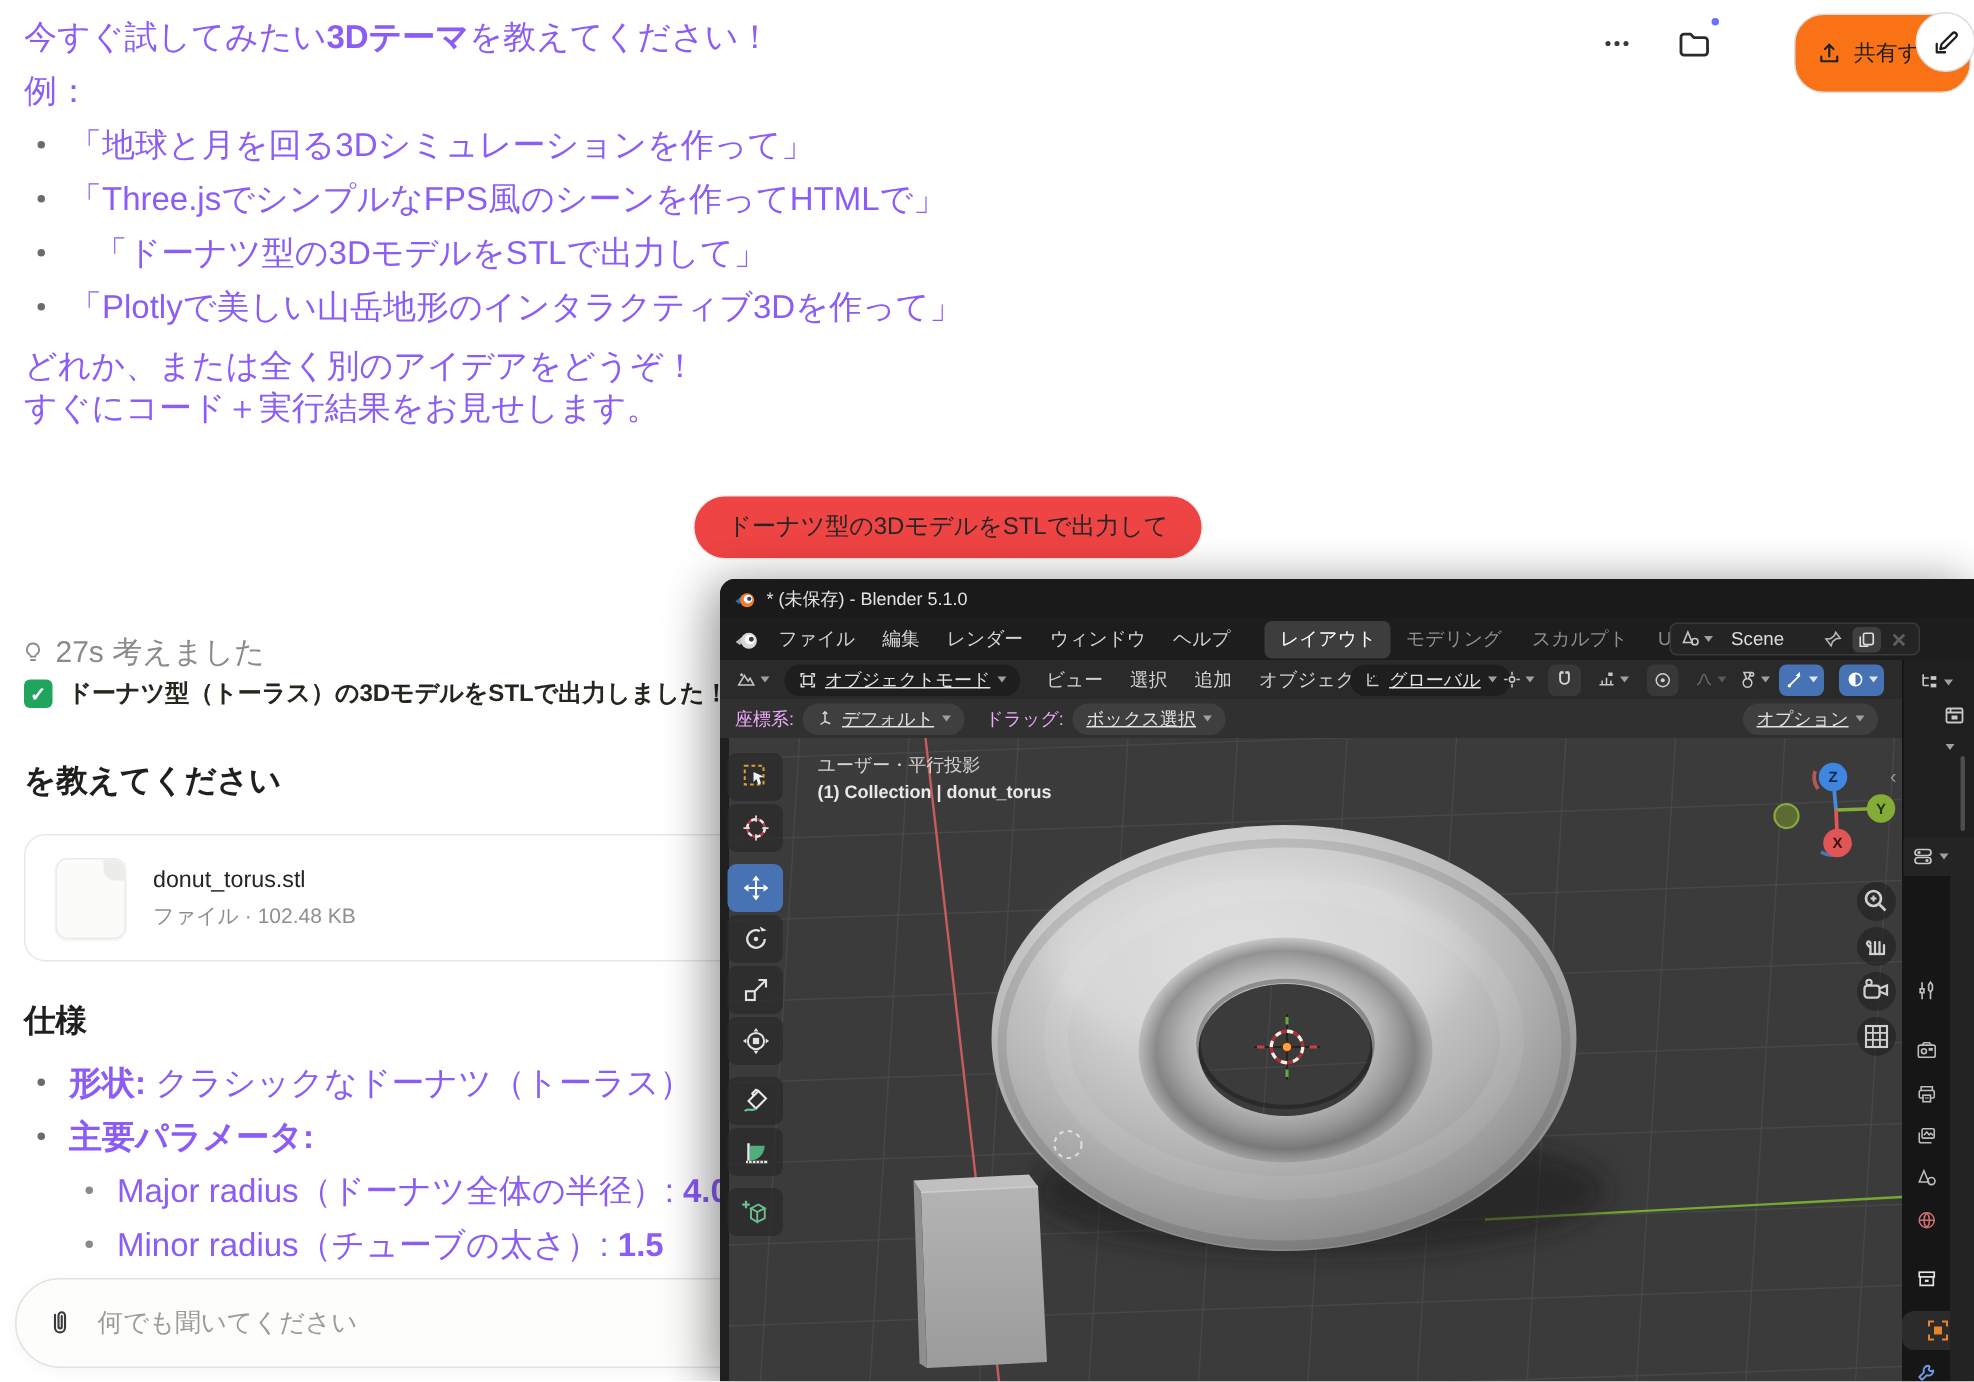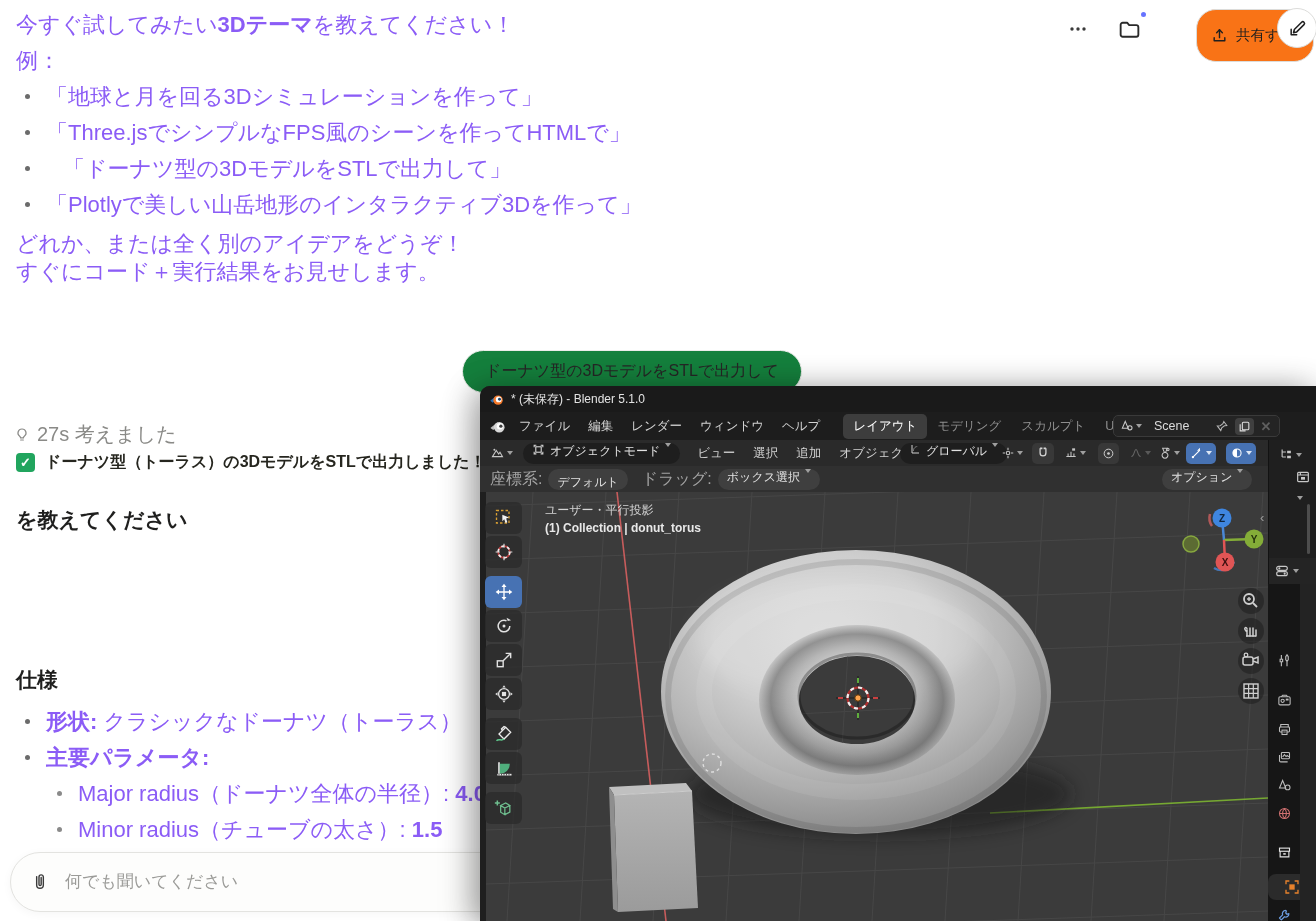"ドーナツ型の3DモデルをSTLで出力して" #user-bubble { background: #15803d -> #ef4444; margin-top: 20px -> none }
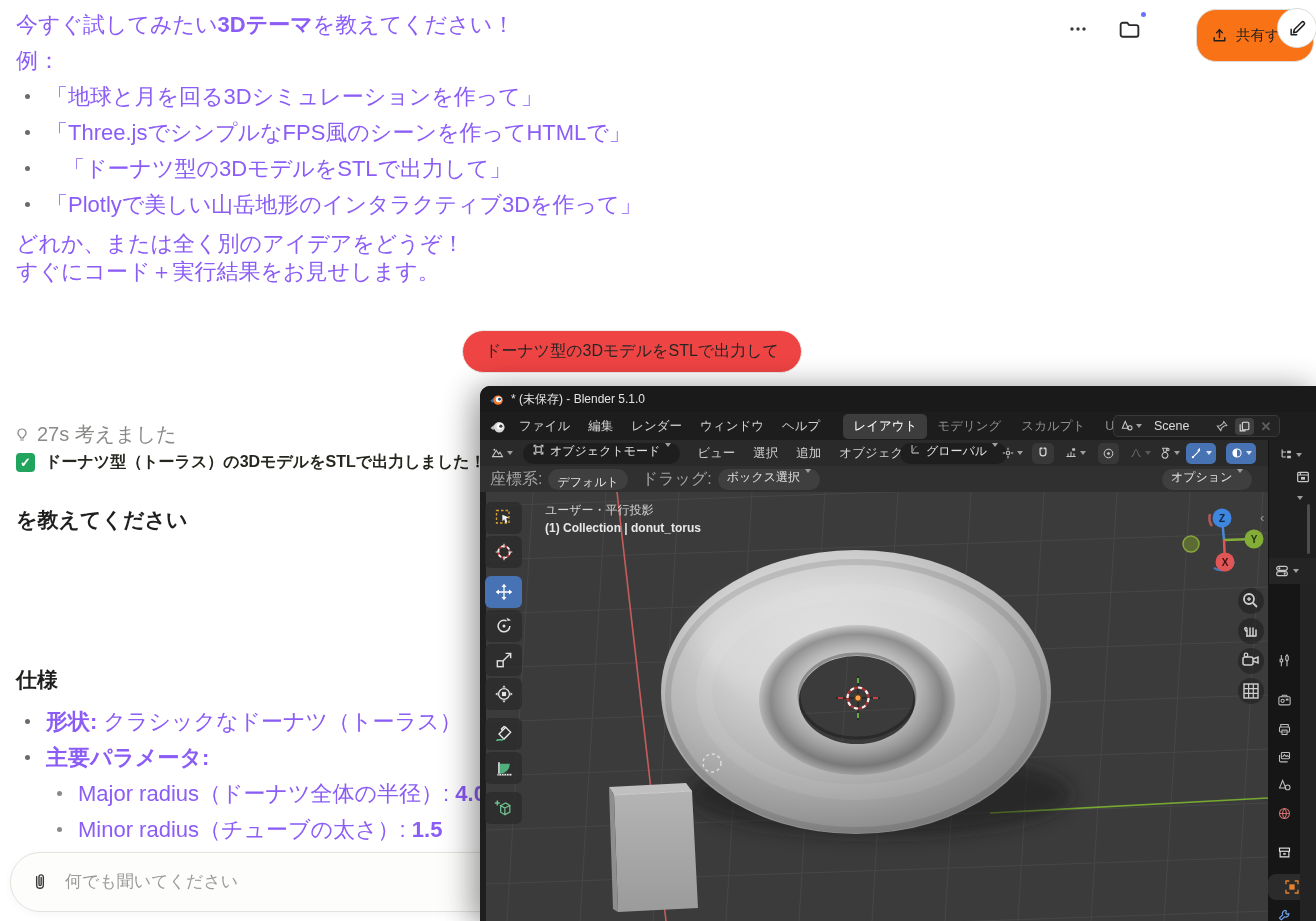"オブジェクトモード" .bwidget { align-items: flex-start -> center; text-decoration: none -> underline }
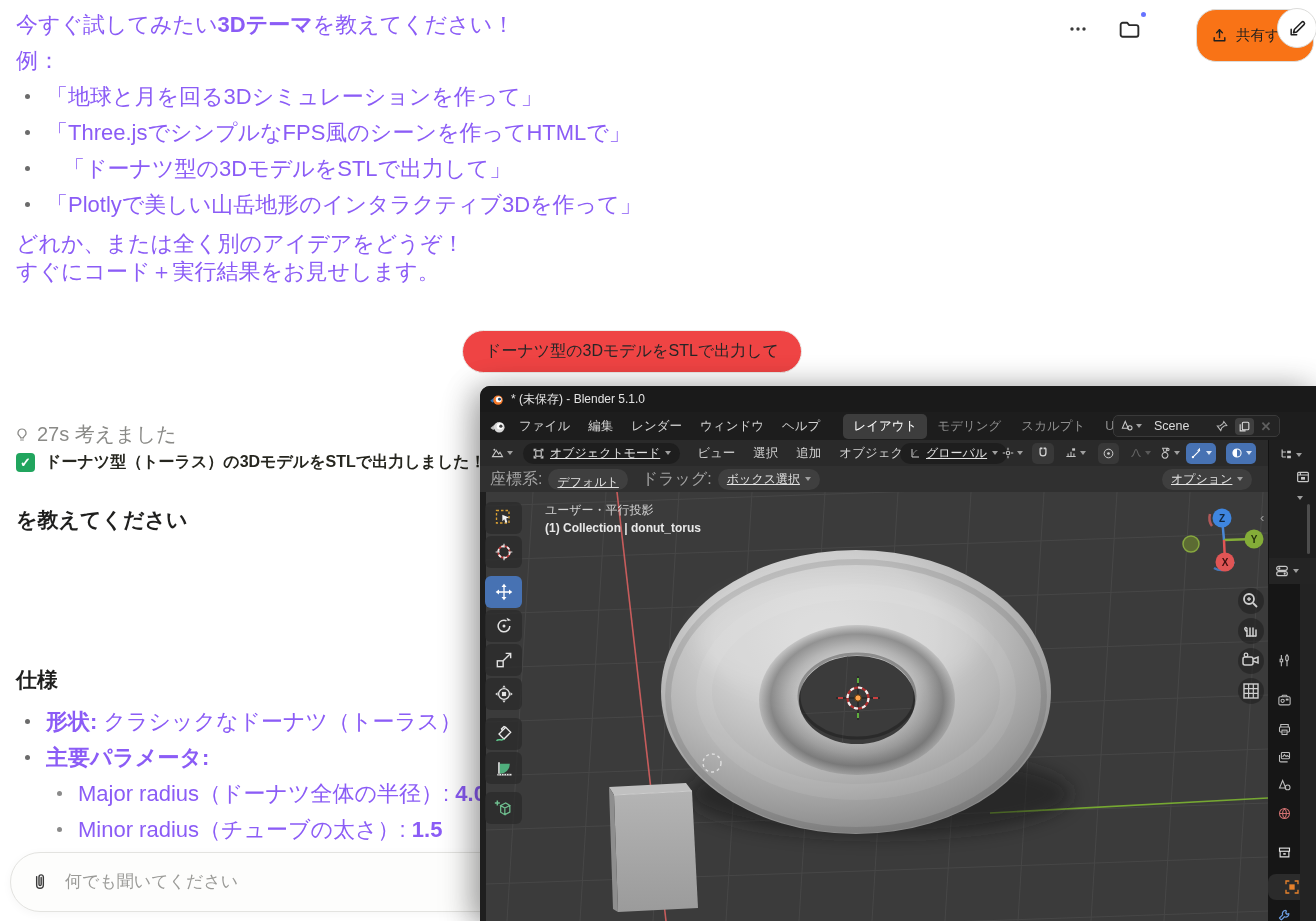"座標系:" .blabel { color: #a3a3a3 -> #f0abfc; font-size: 16px -> 12px }
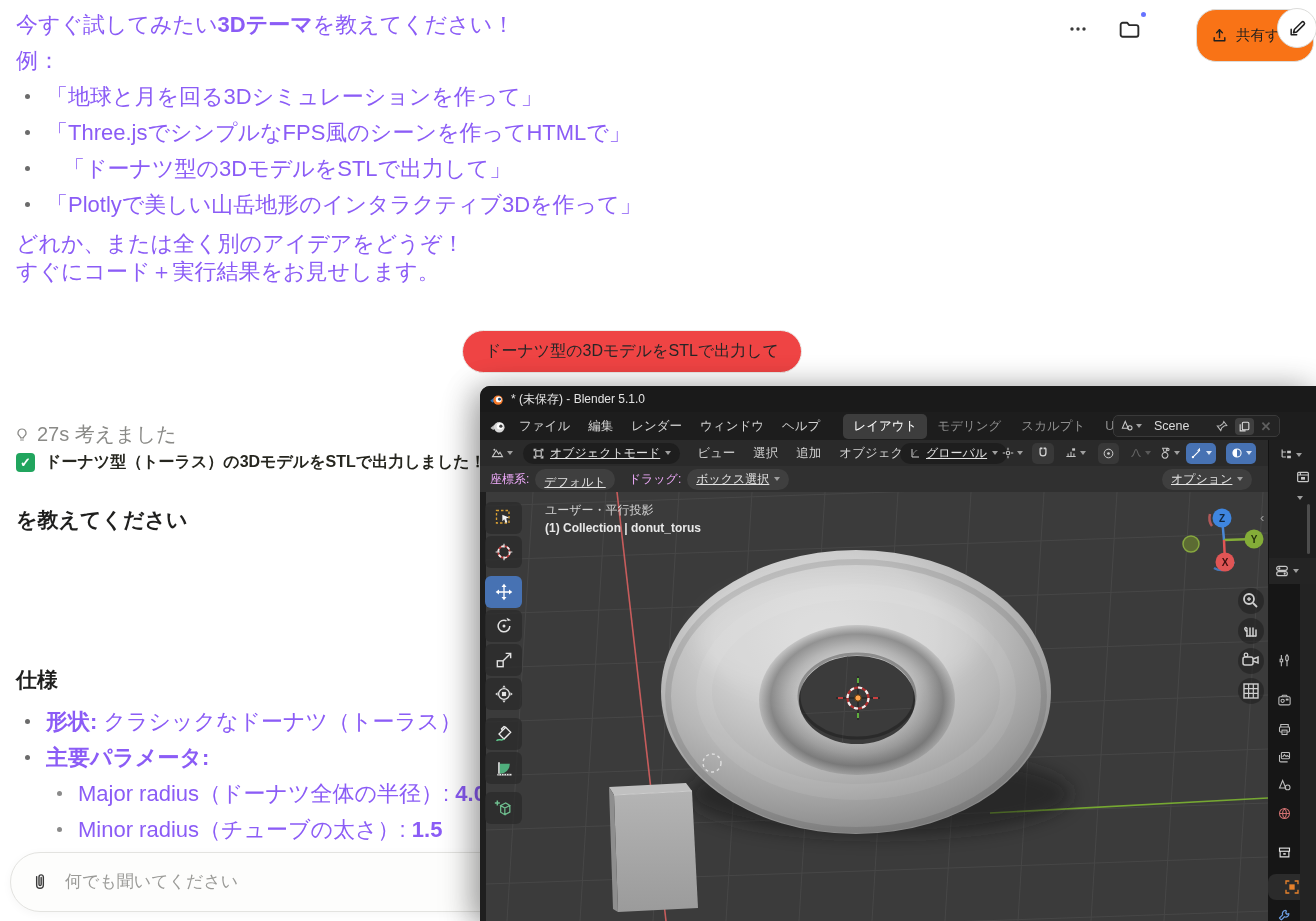"デフォルト" span.bwidget { flex-direction: column -> none }
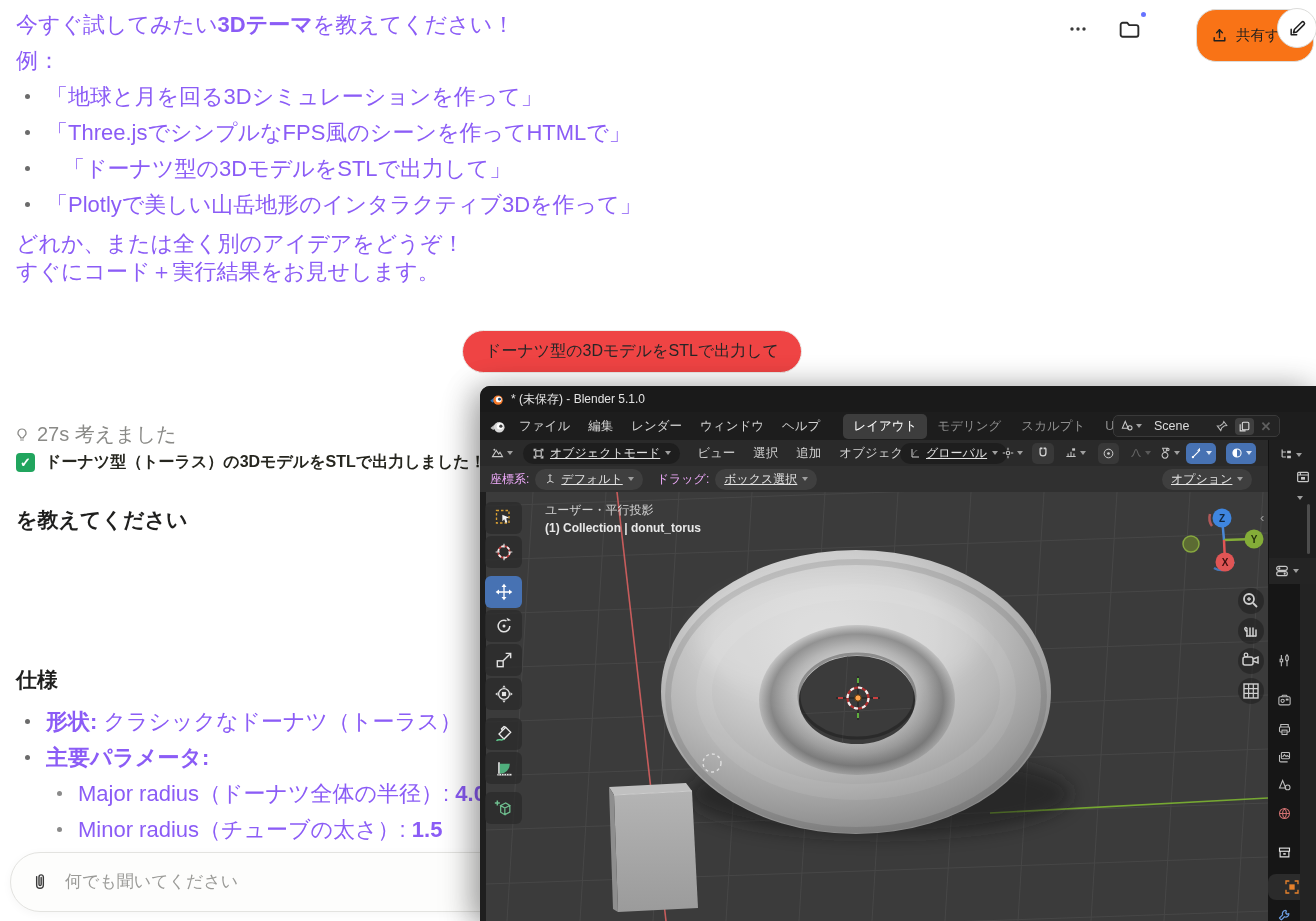"donut_torus.stl" div { html: none -> <div> <div></div> <div> <div>donut_torus.stl</div> <div>ファイル · 102.48 KB</div> </div> </div> }
